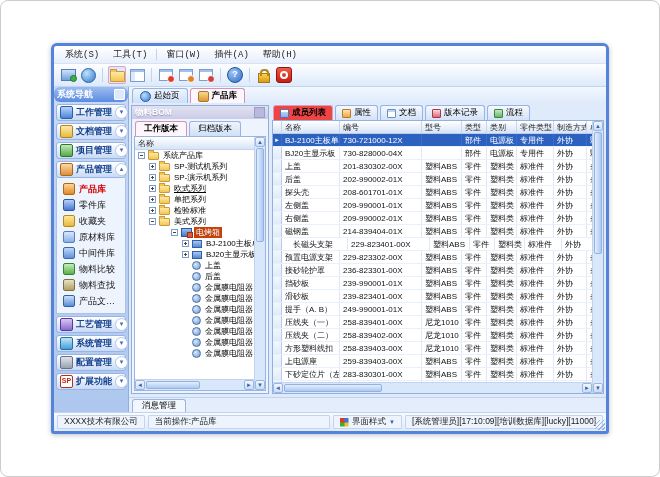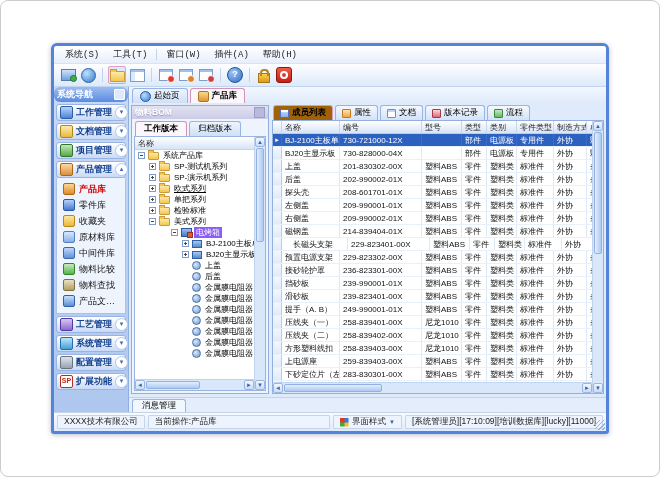"成员列表" .mtab.active { background: #a16207 -> #ef4444 }
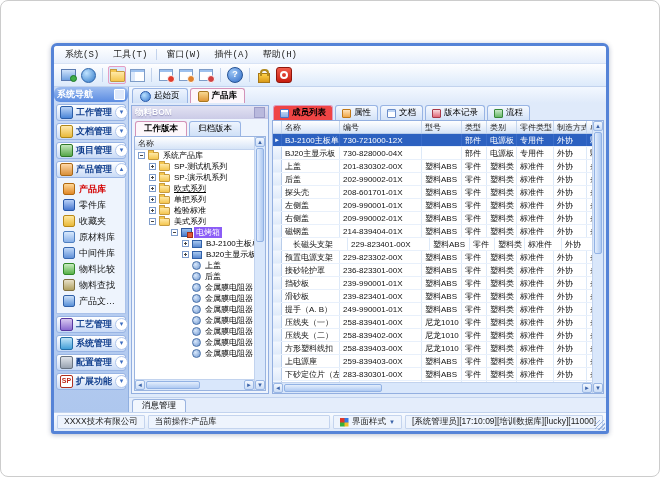"电烤箱" .tree-row.sel .tlbl { background: #8b5cf6 -> #c2410c }
